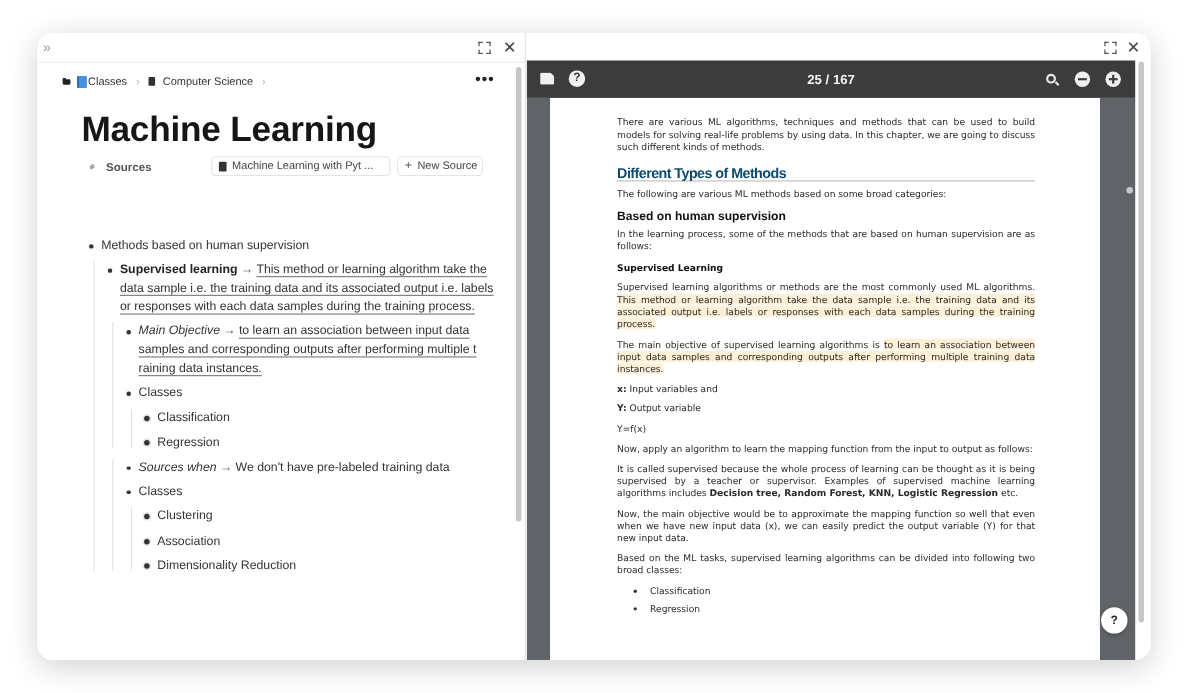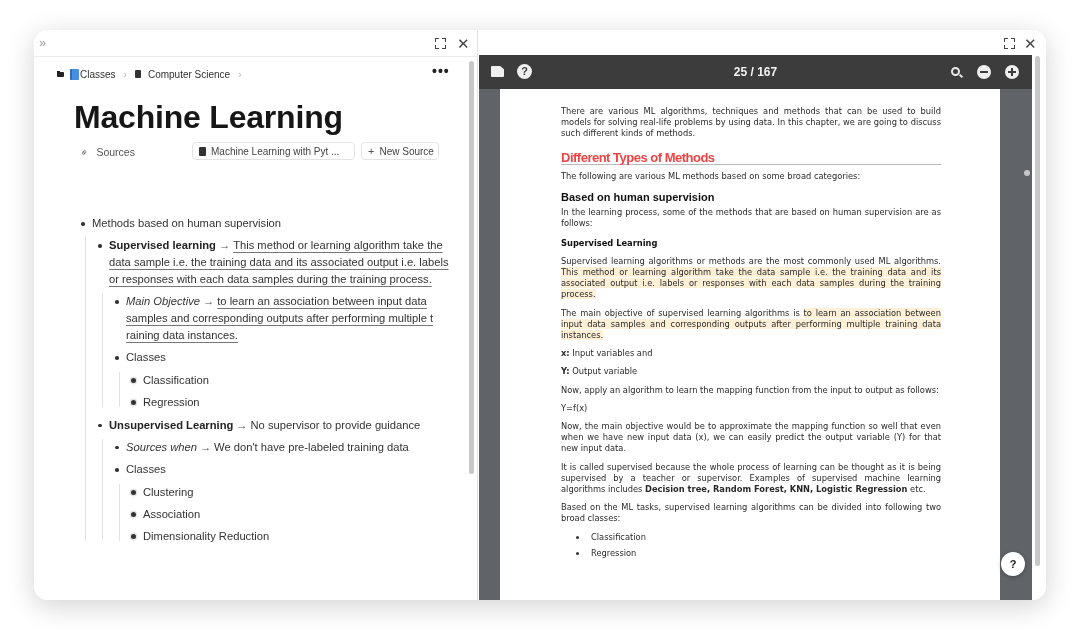"Sources" .sources-label { font-weight: none -> bold }
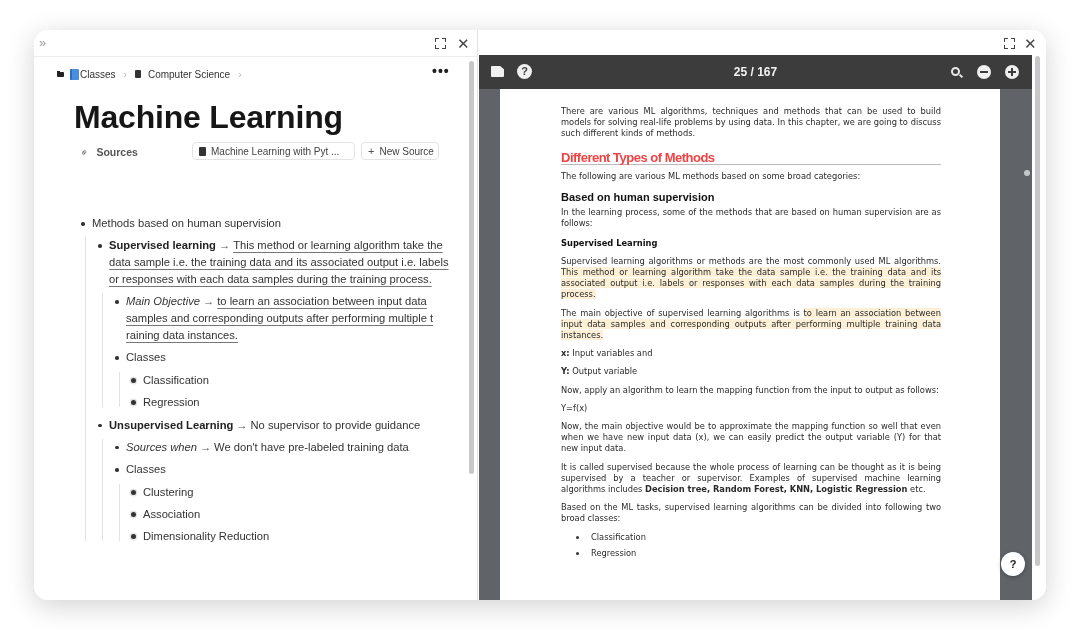"Different Types of Methods" .pdf-h1 { color: #ef4444 -> #0c4a6e }
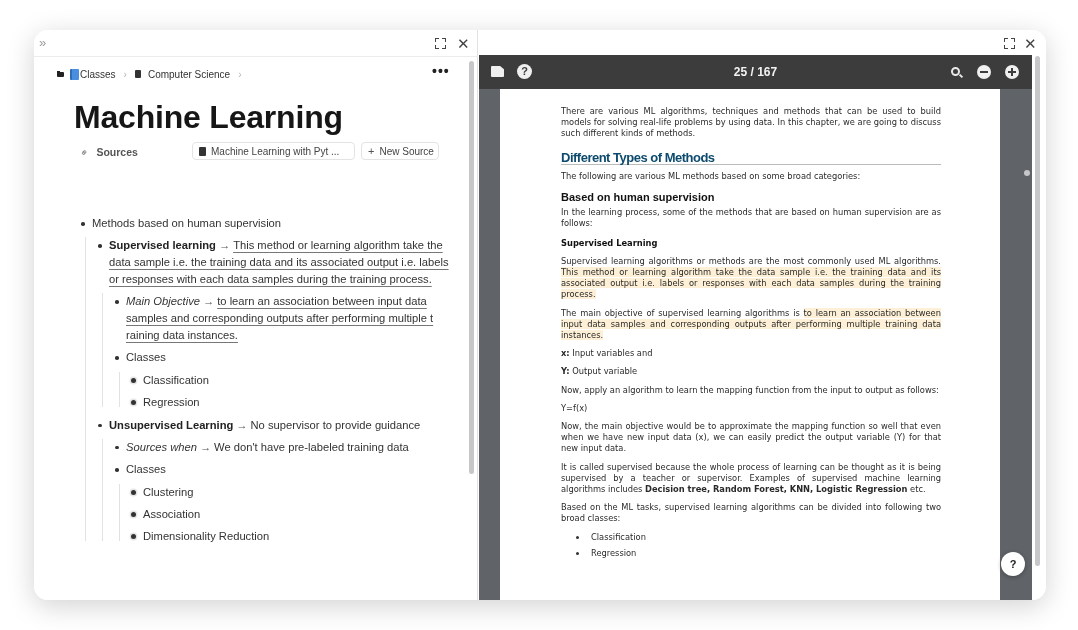"Now, apply an algorithm to" p { order: before "Y=f(x)" -> after "Y=f(x)" }
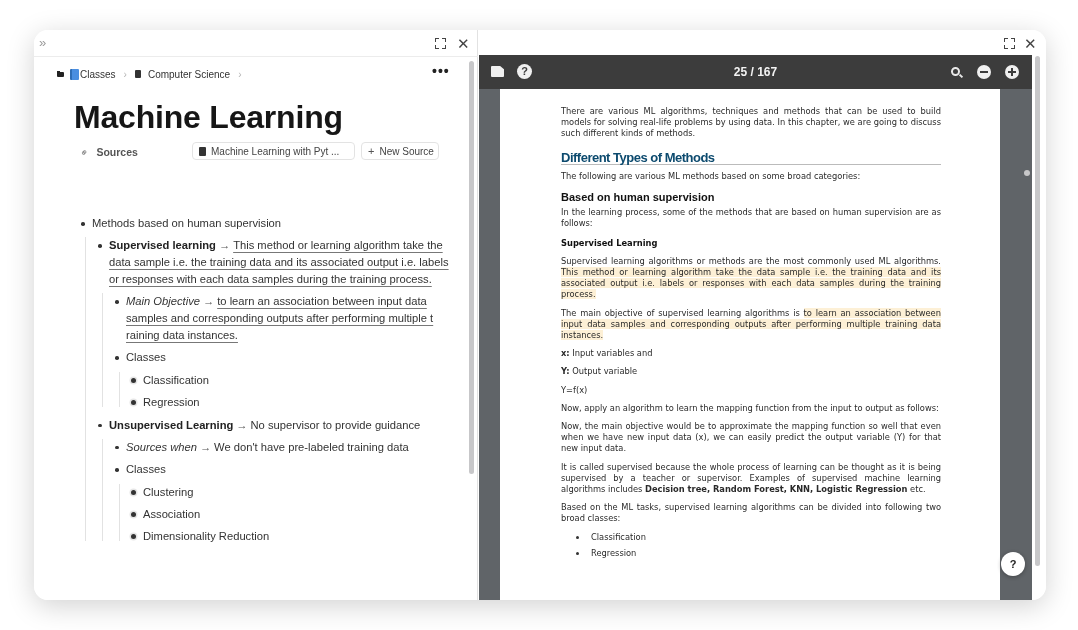"Unsupervised Learning → No supervisor" div.bullet-row { html: <div> <span>Unsupervised Learning</span><span>→</span><span>No supervisor to provide guidance</span> </div> -> none }
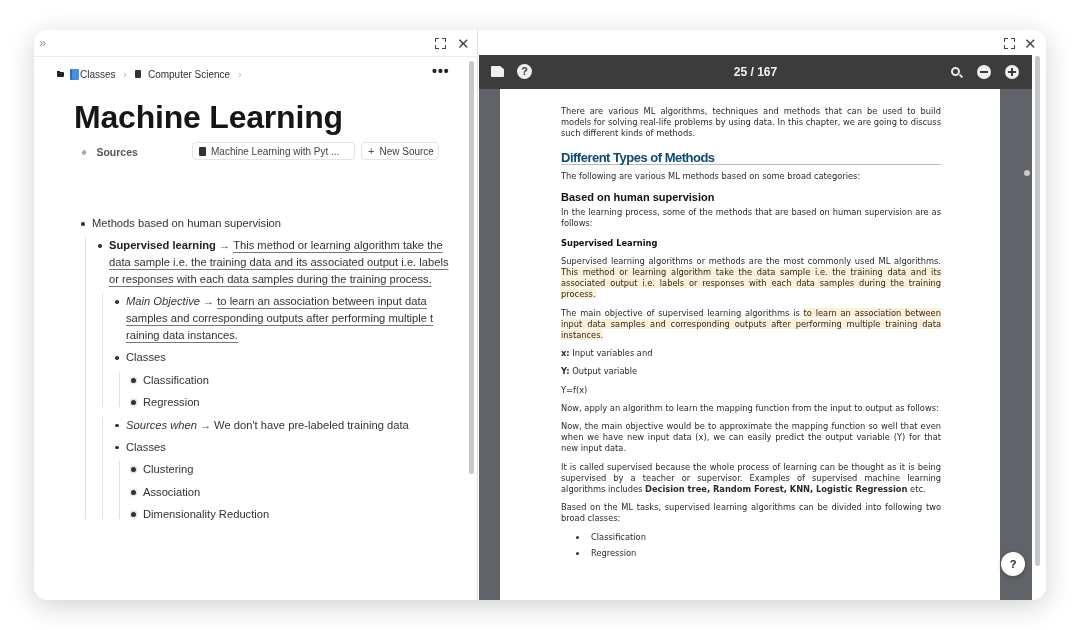"Now, the main objective would" p { order: before "It is called supervised because" -> after "It is called supervised because" }
